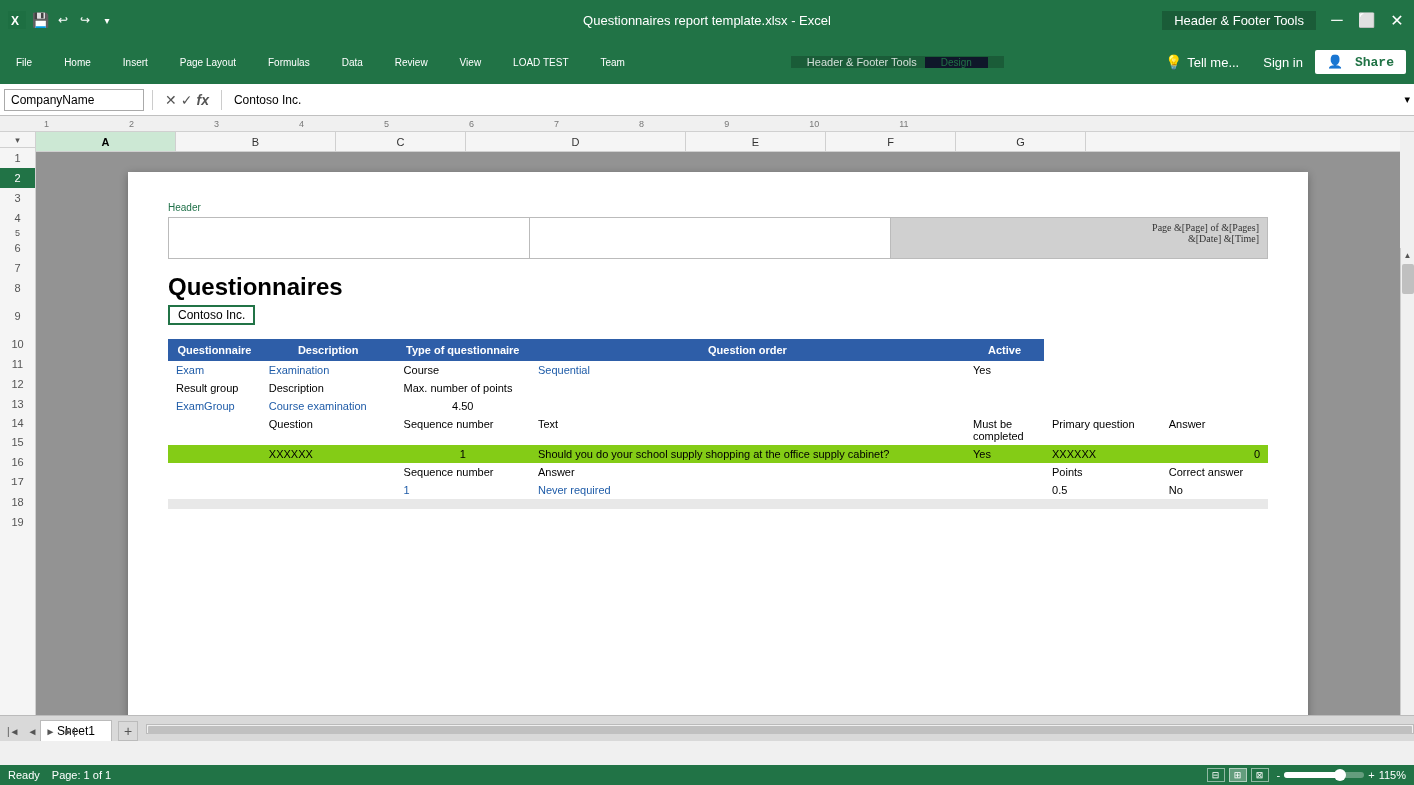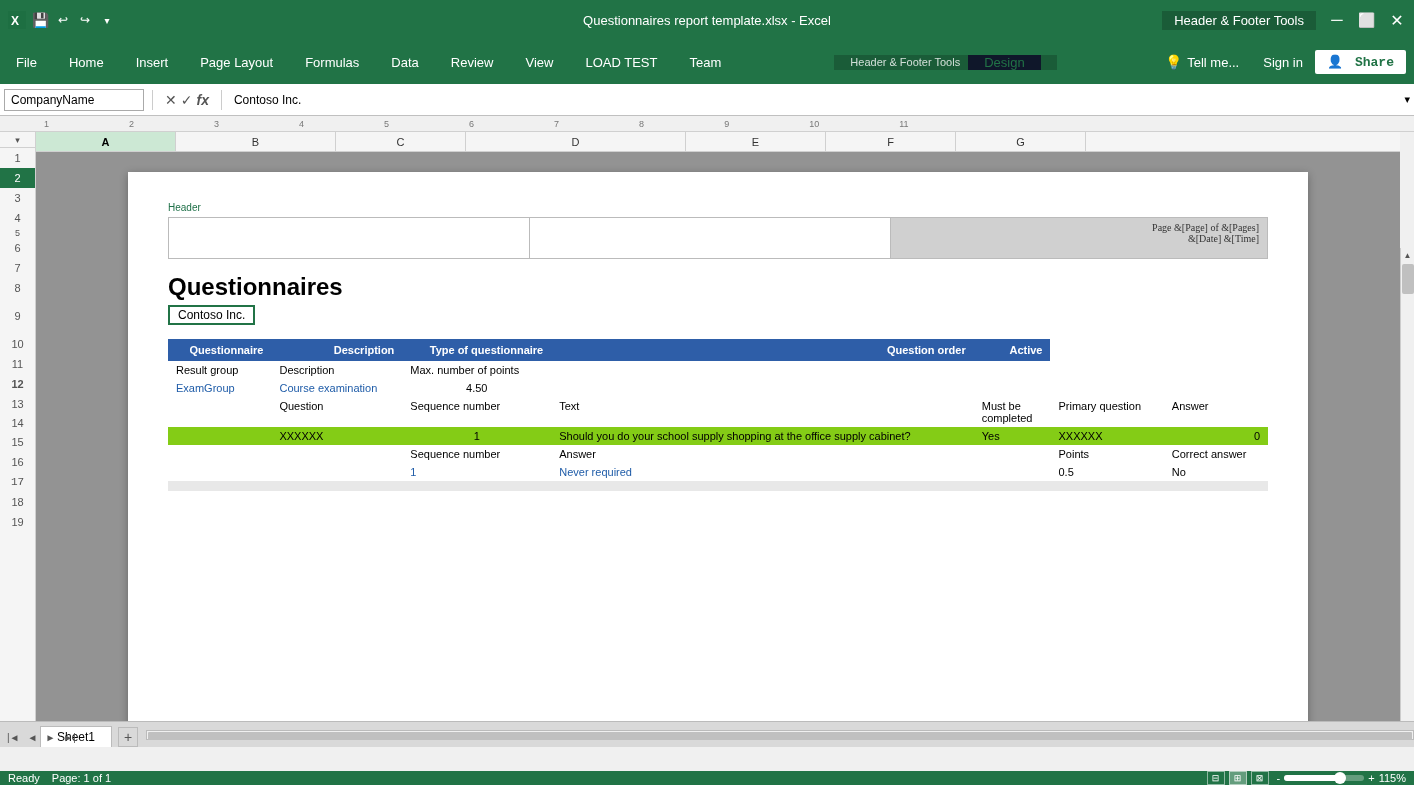"File" .ribbon-tab { font-size: 13px -> 10px }
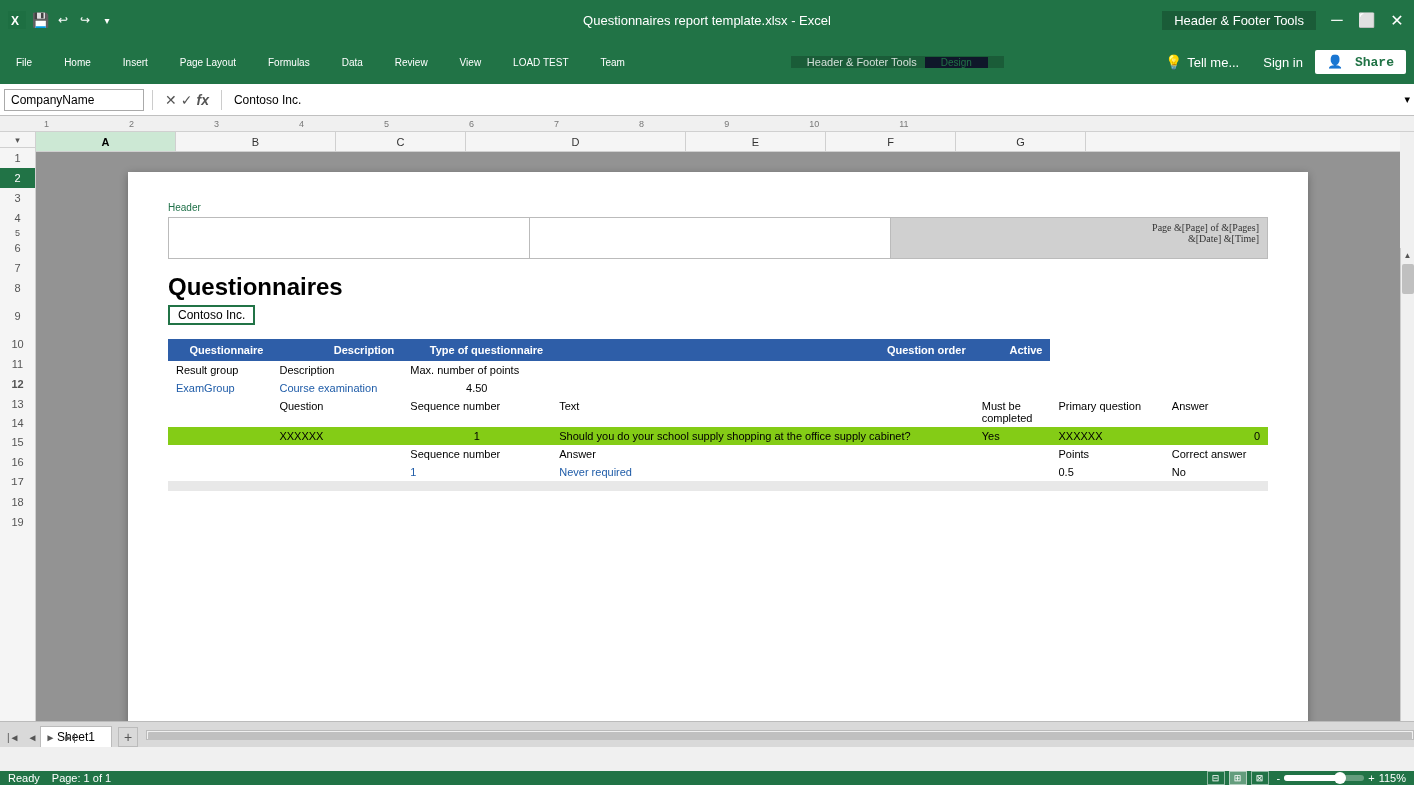"Questionnaire" .main-tbl .th-row th { padding: 5px 8px -> 5px 0; text-align: right -> center }
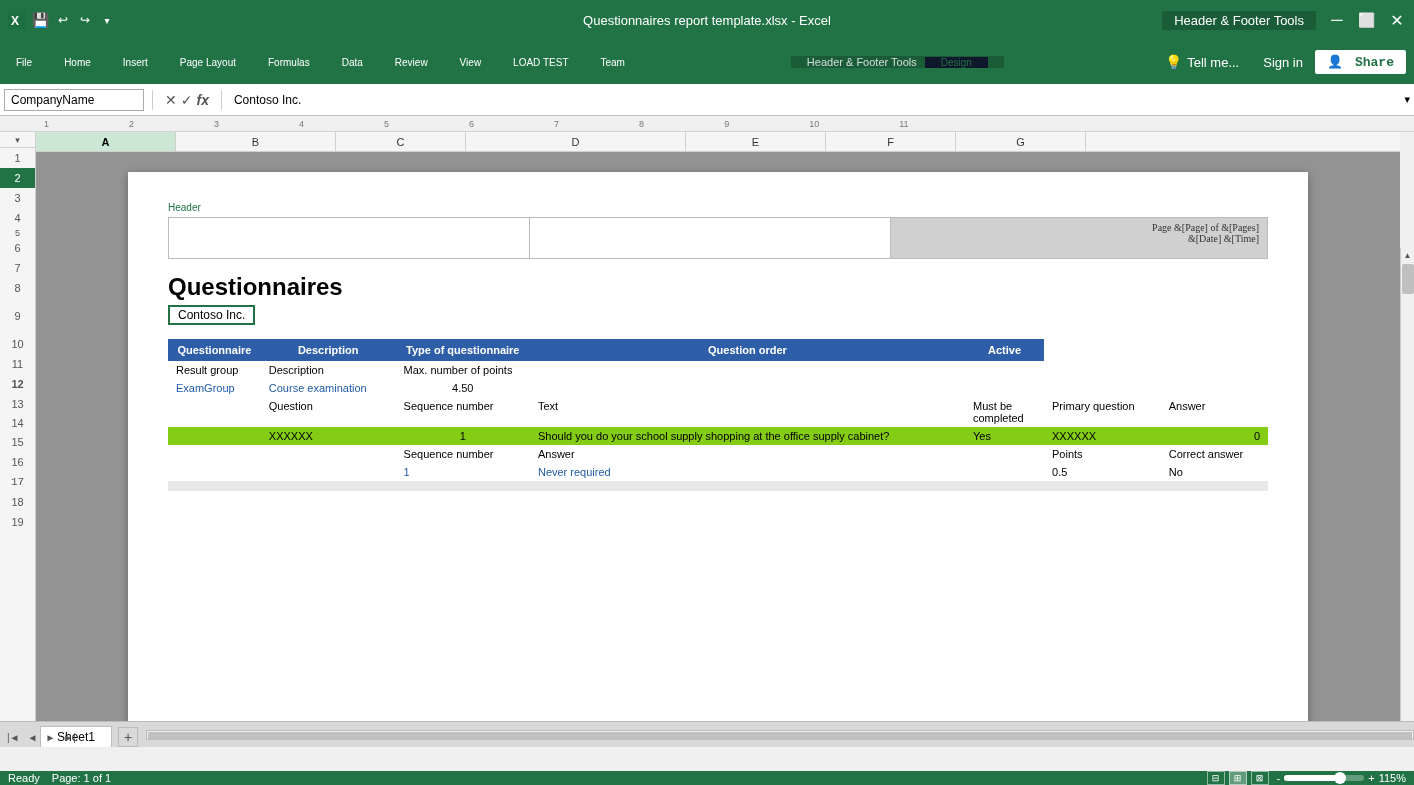"Exam" tr.row-exam { html: none -> <tr> <td><span>Exam</span></td> <td><span>Examination</span></td> <td>Course</td> <td><span>Sequential</span></td> <td>Yes</td> </tr> }
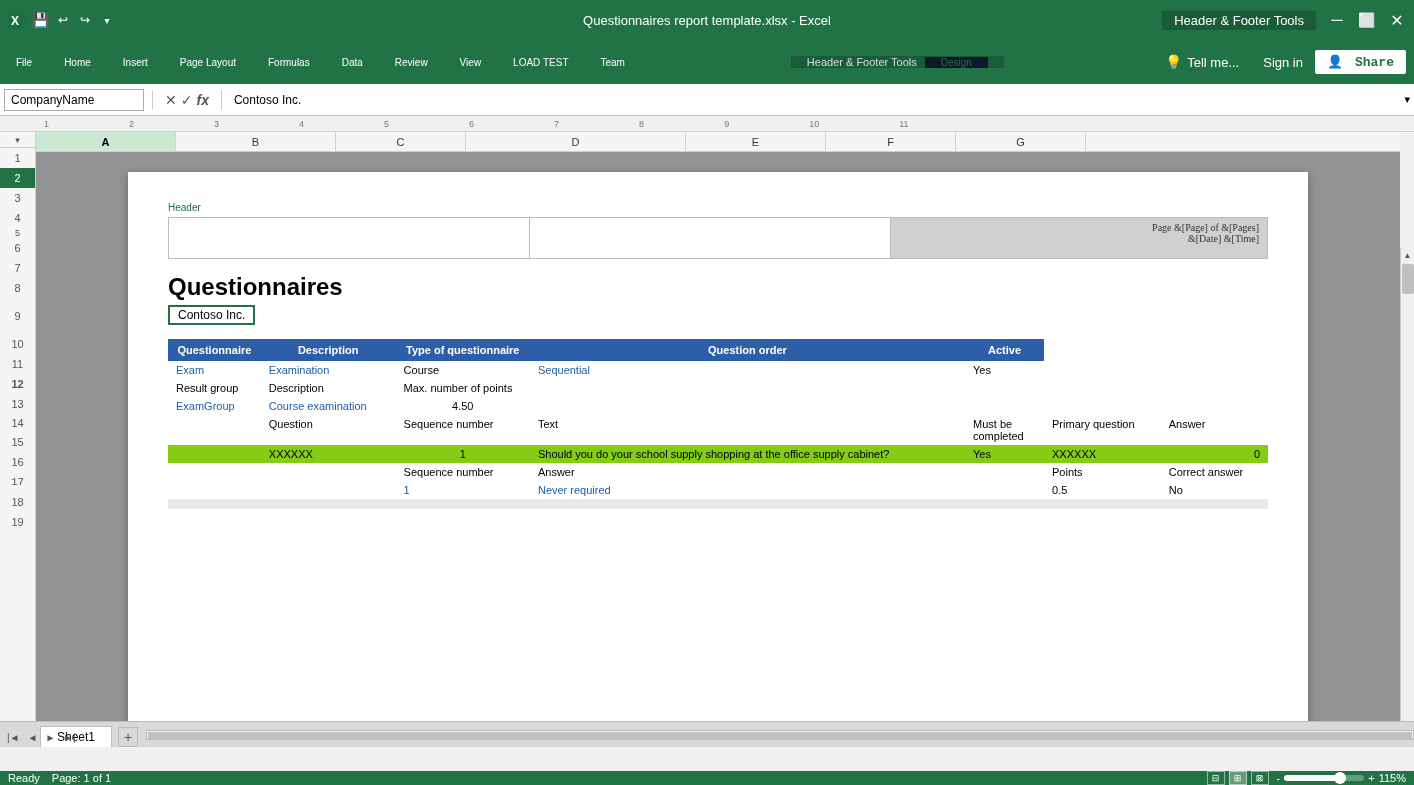"12" div.rn { font-weight: bold -> none }
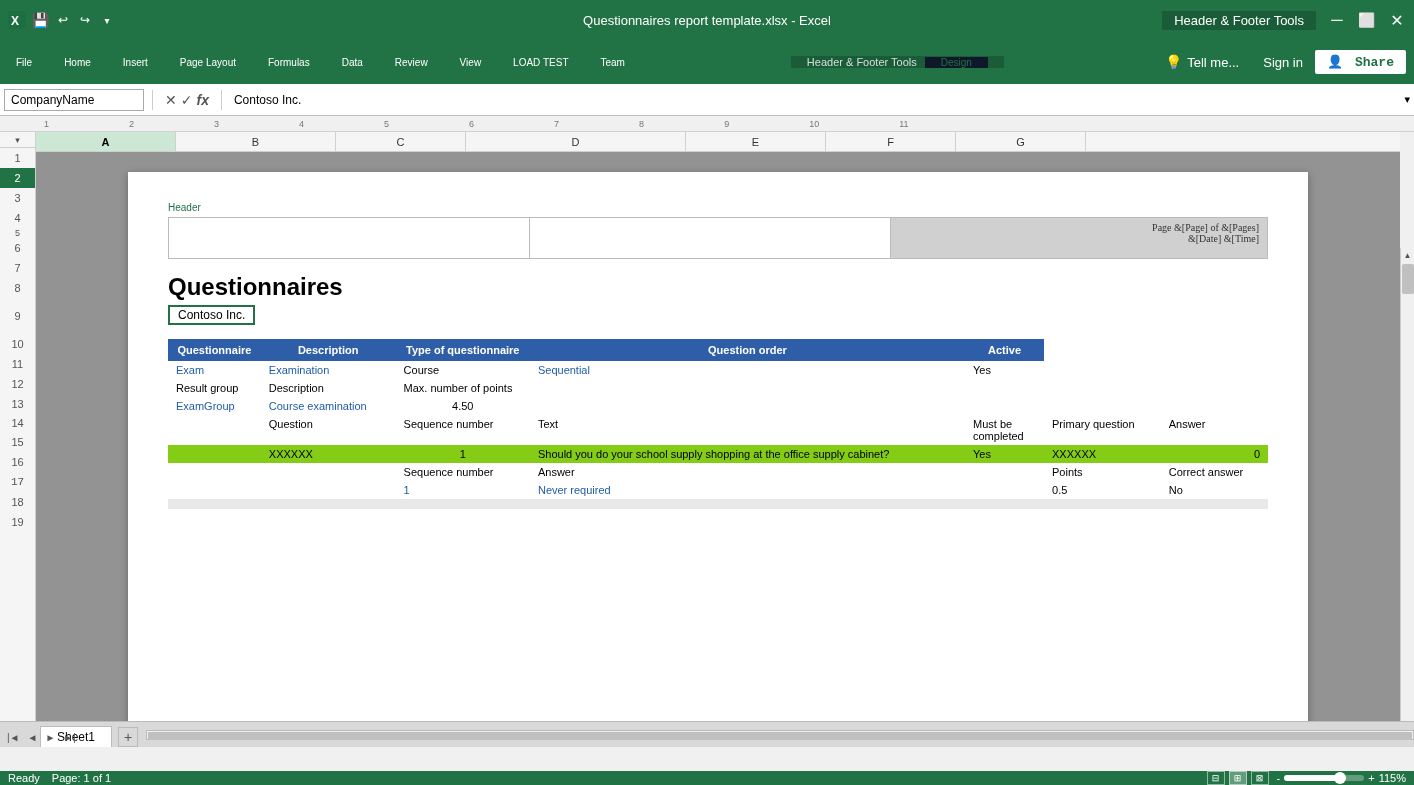"Ready" div { height: 14px -> 20px }
